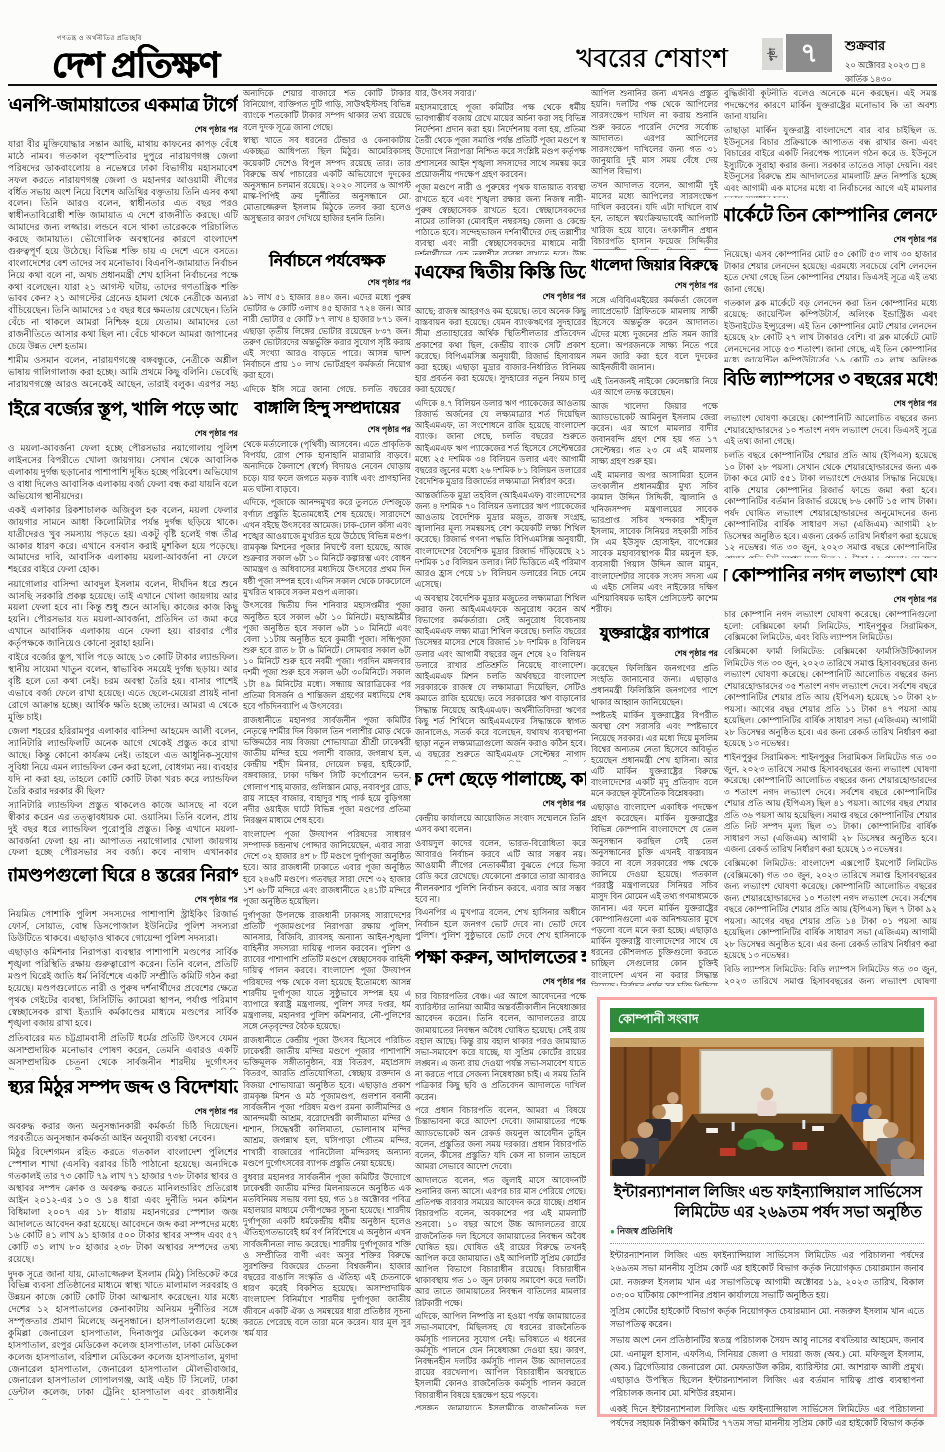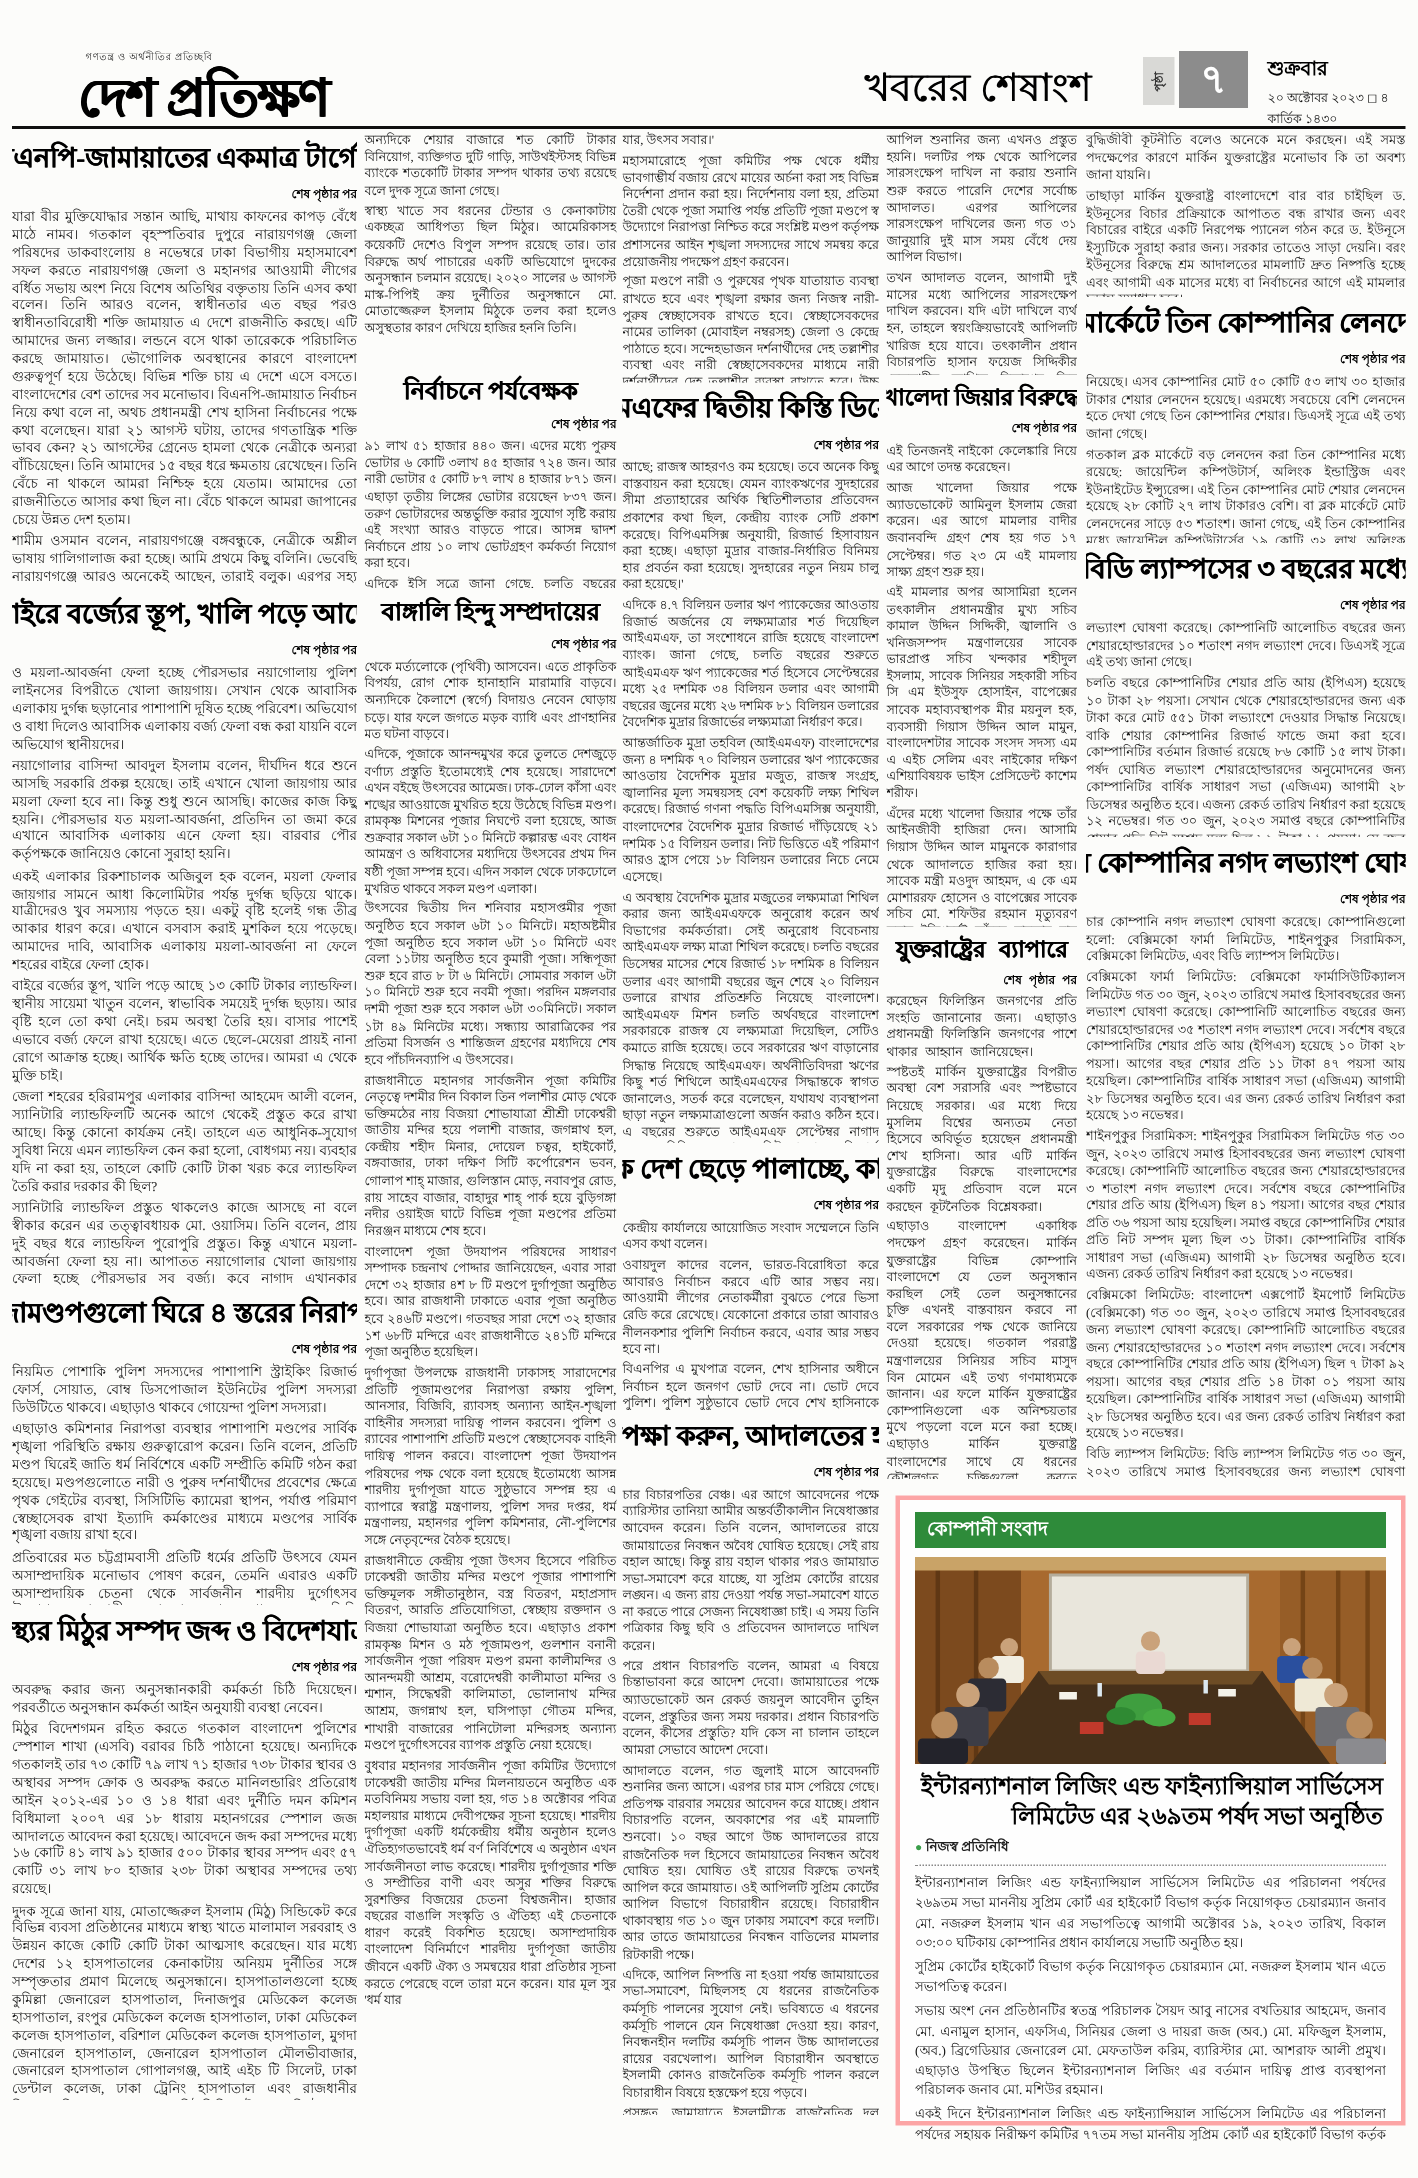"সঙ্গে এবিবিএমইয়ের কর্মকর্তা জেবেল" p { html: none -> <p>সঙ্গে এবিবিএমইয়ের কর্মকর্তা জেবেল ল্যাপ্রেভোট গ্রিফিতকে মামলায় সাক্ষী হিসেবে অন্তর্ভুক্ত করেন আদালত। এঁদের মধ্যে দুজনের প্রতি সমন জারি হলো। অপরজনকে সাক্ষ্য নিতে পরে সমন জারি করা হবে বলে দুদকের আইনজীবী জানান।</p> }
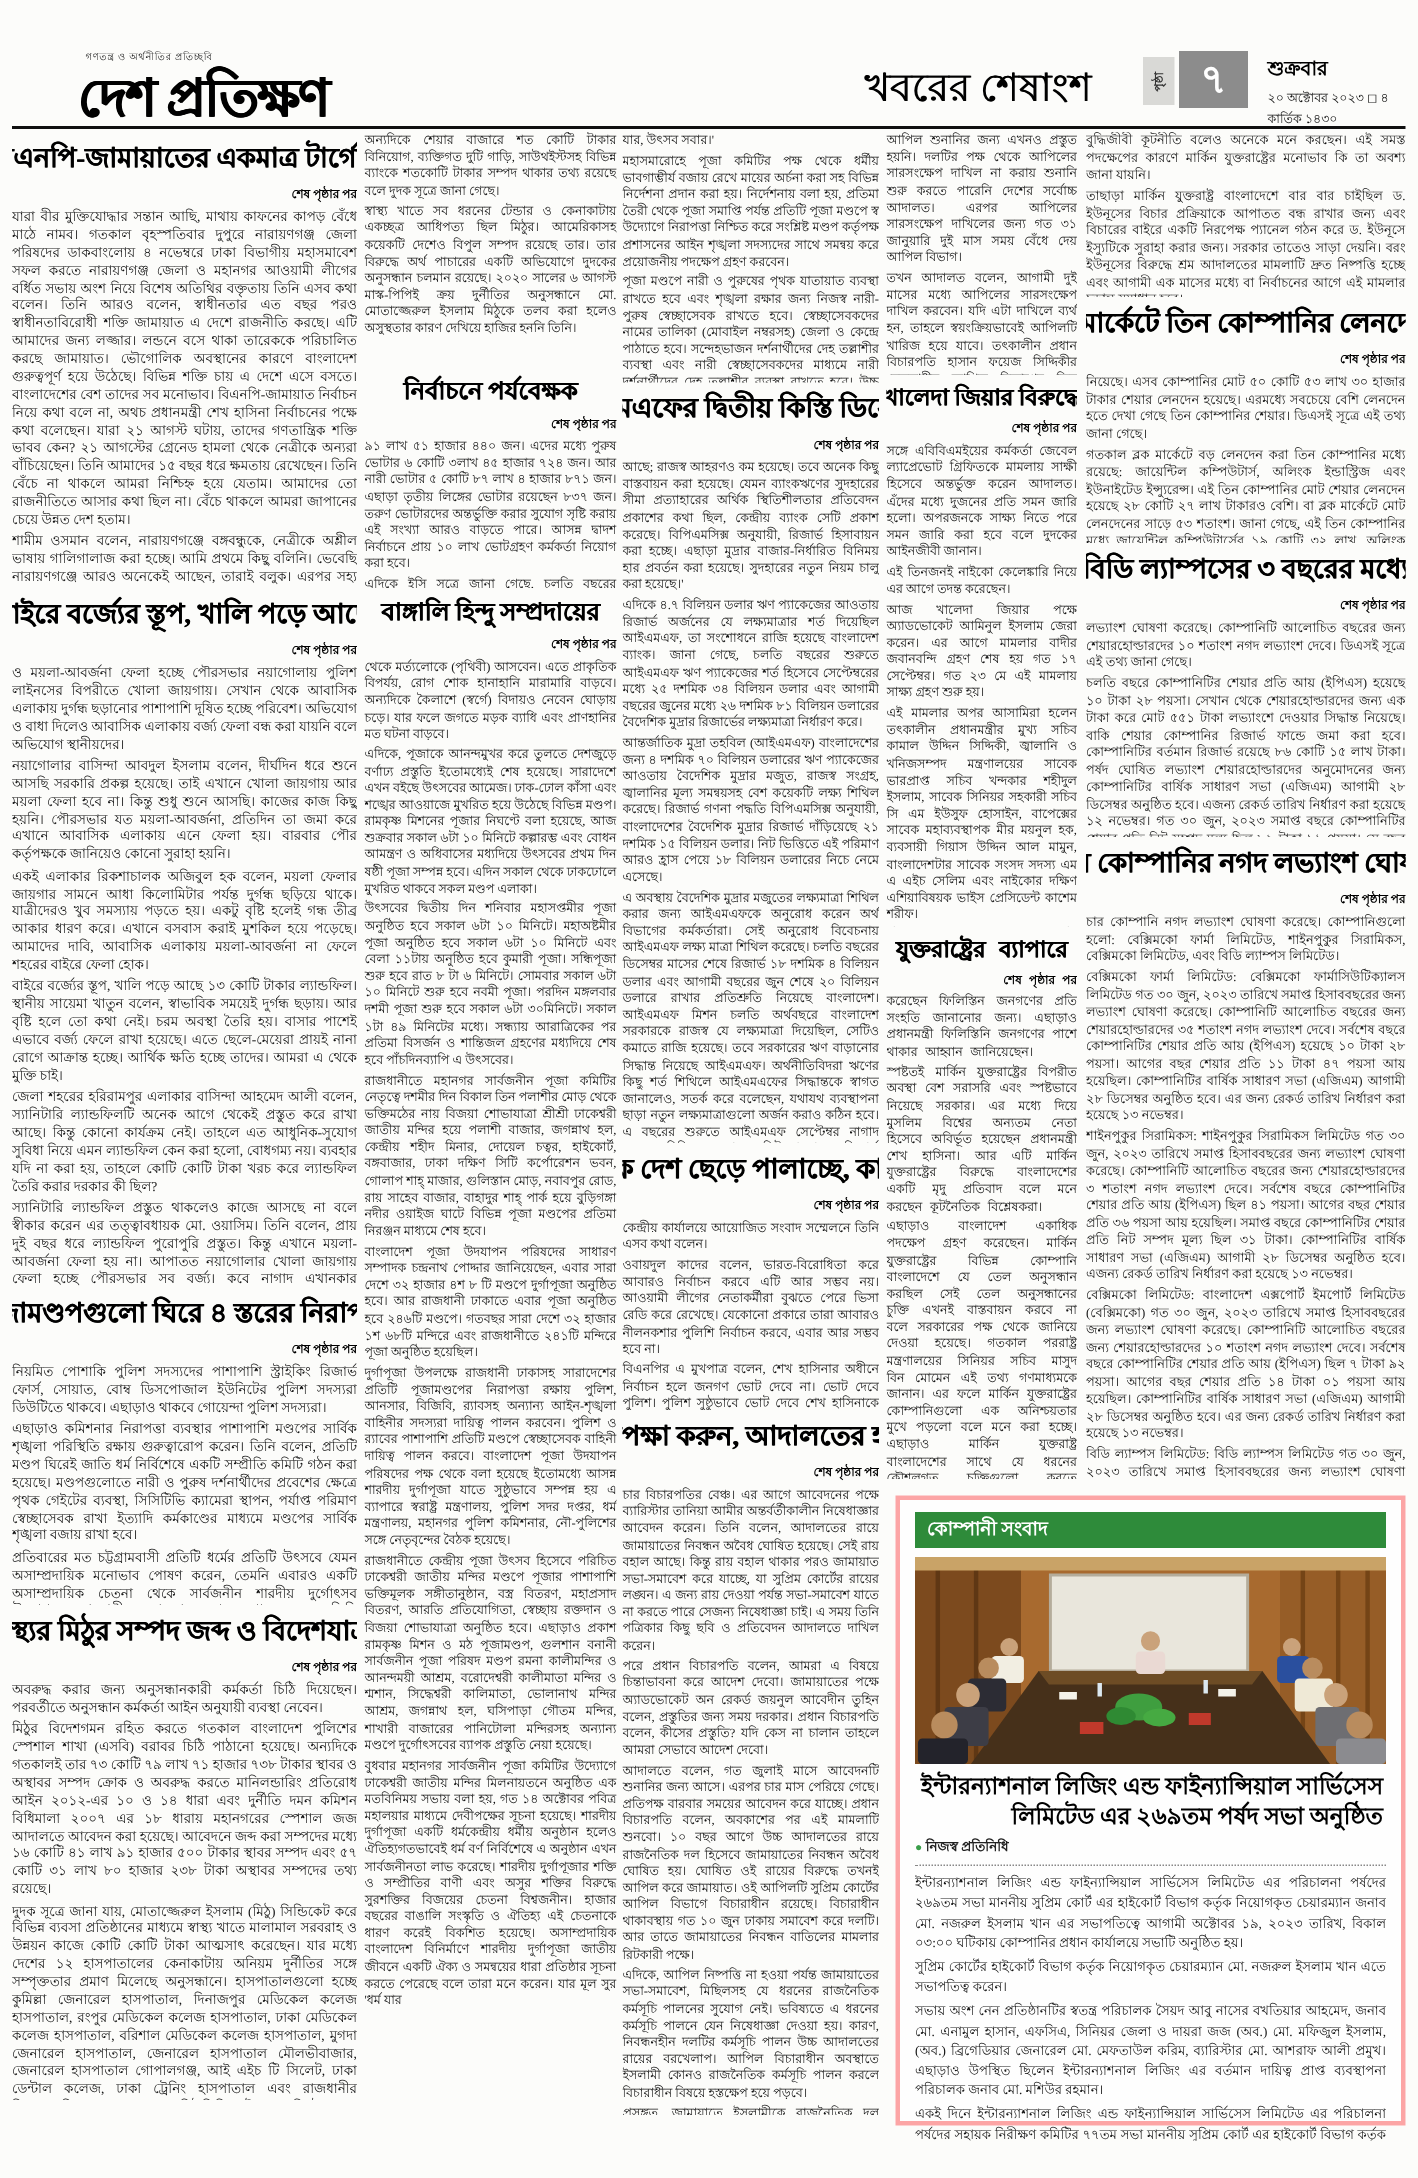"নয়াগোলার বাসিন্দা আবদুল ইসলাম বলেন," p { order: before "একই এলাকার রিকশাচালক অজিবুল হক" -> after "একই এলাকার রিকশাচালক অজিবুল হক" }
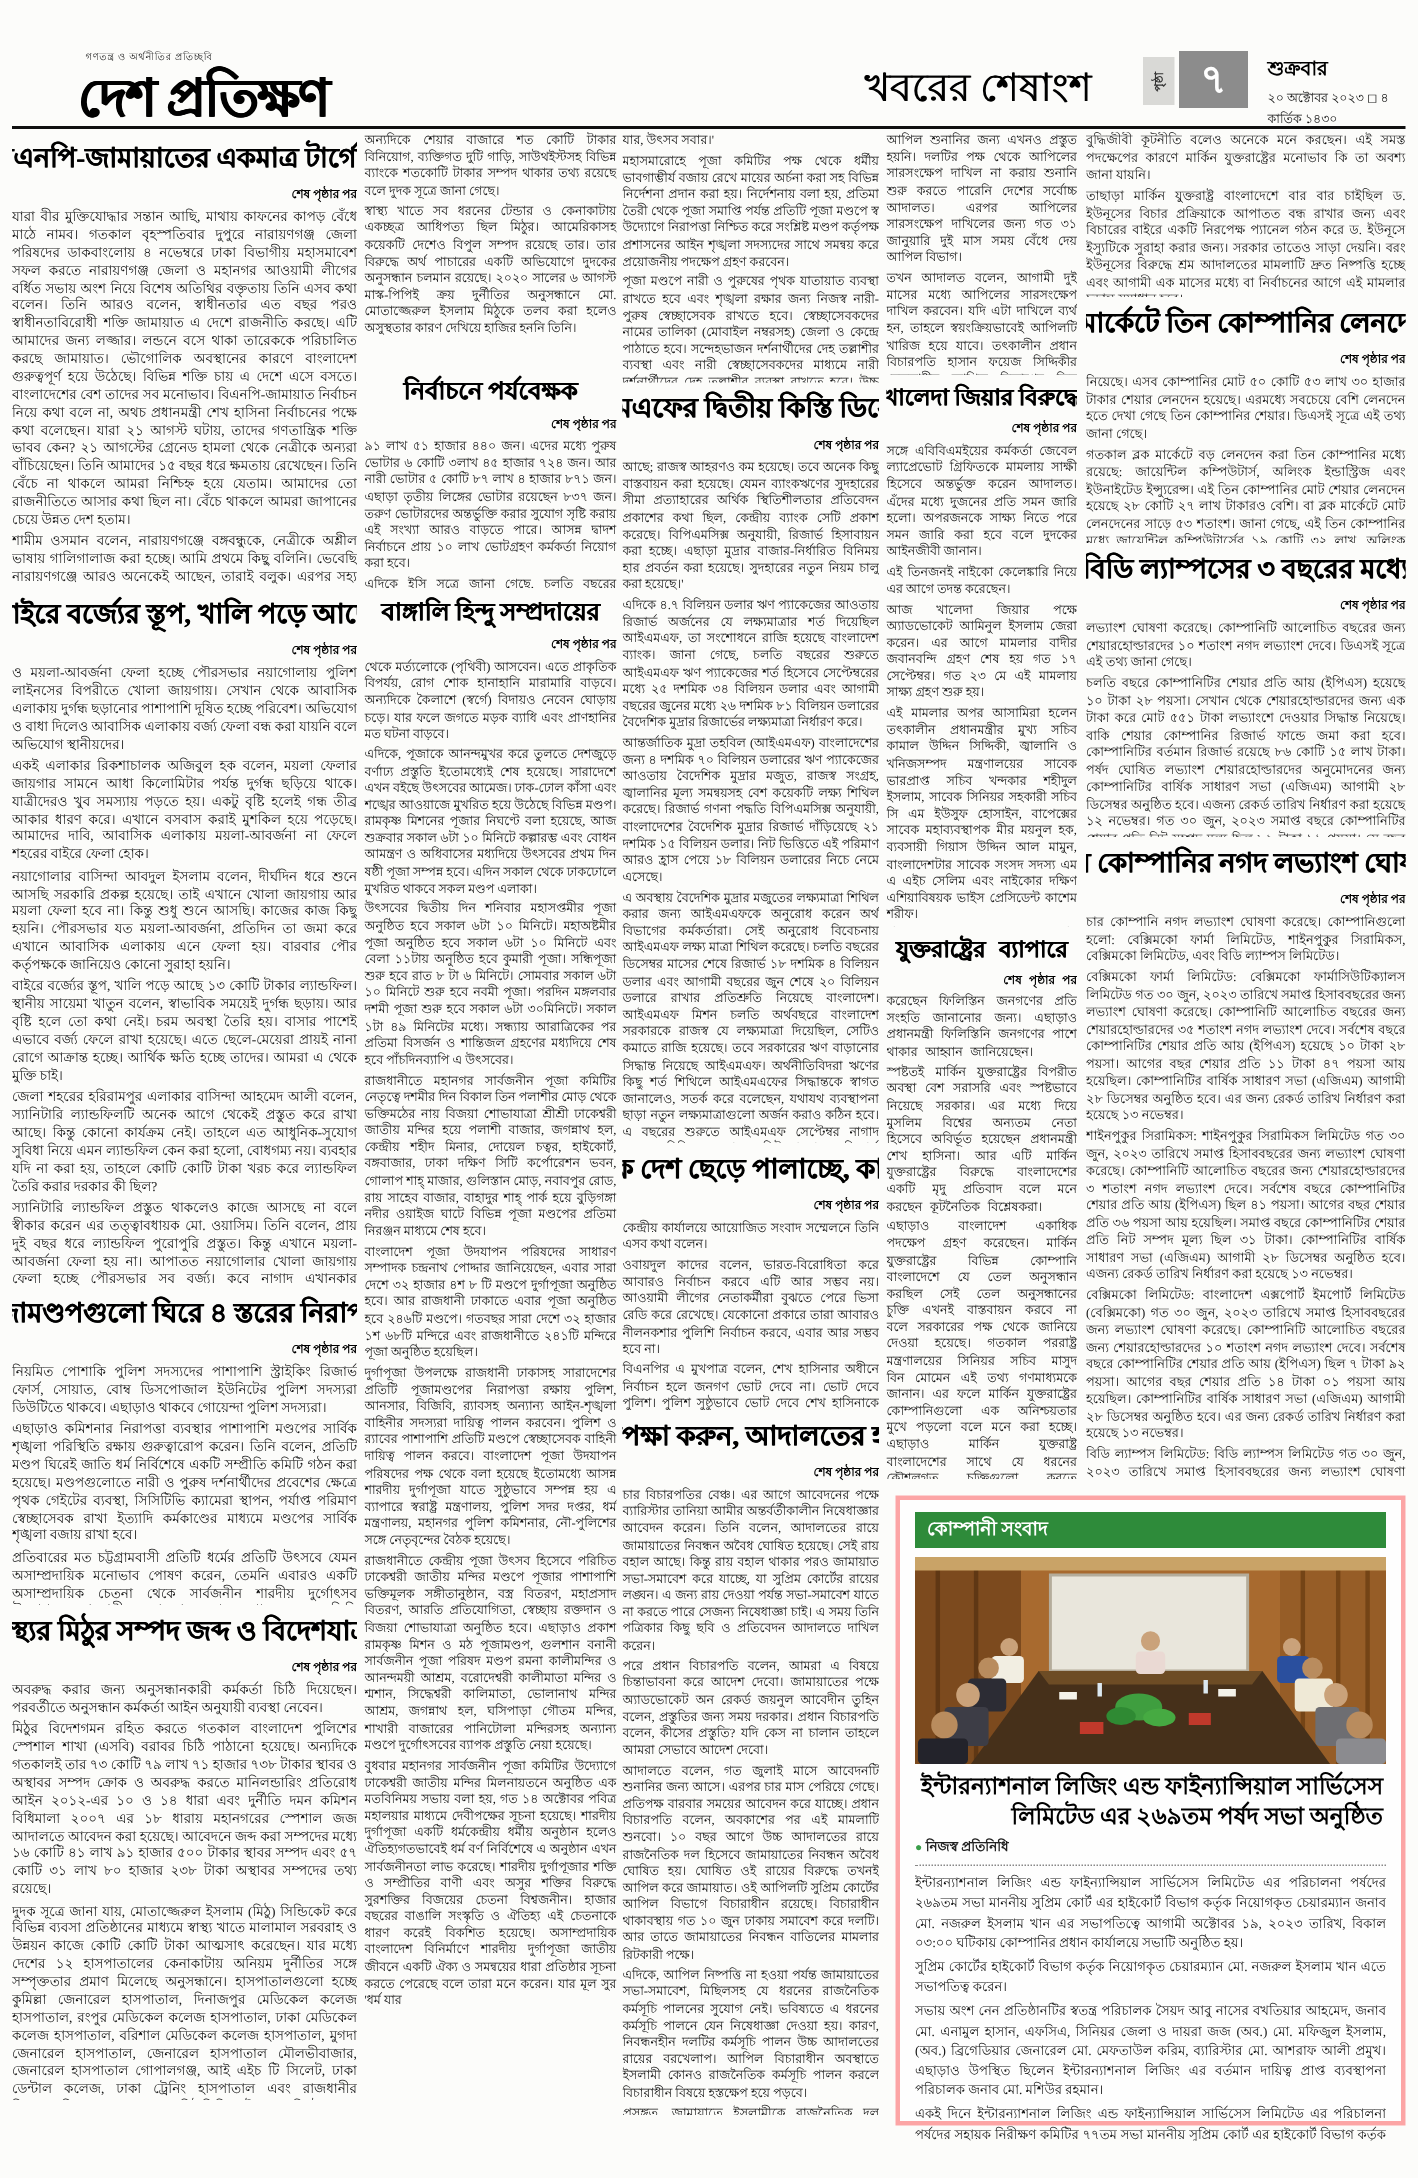"যুক্তরাষ্ট্রের ব্যাপারে" div.article { font-family: Liberation Mono, monospace -> none }
